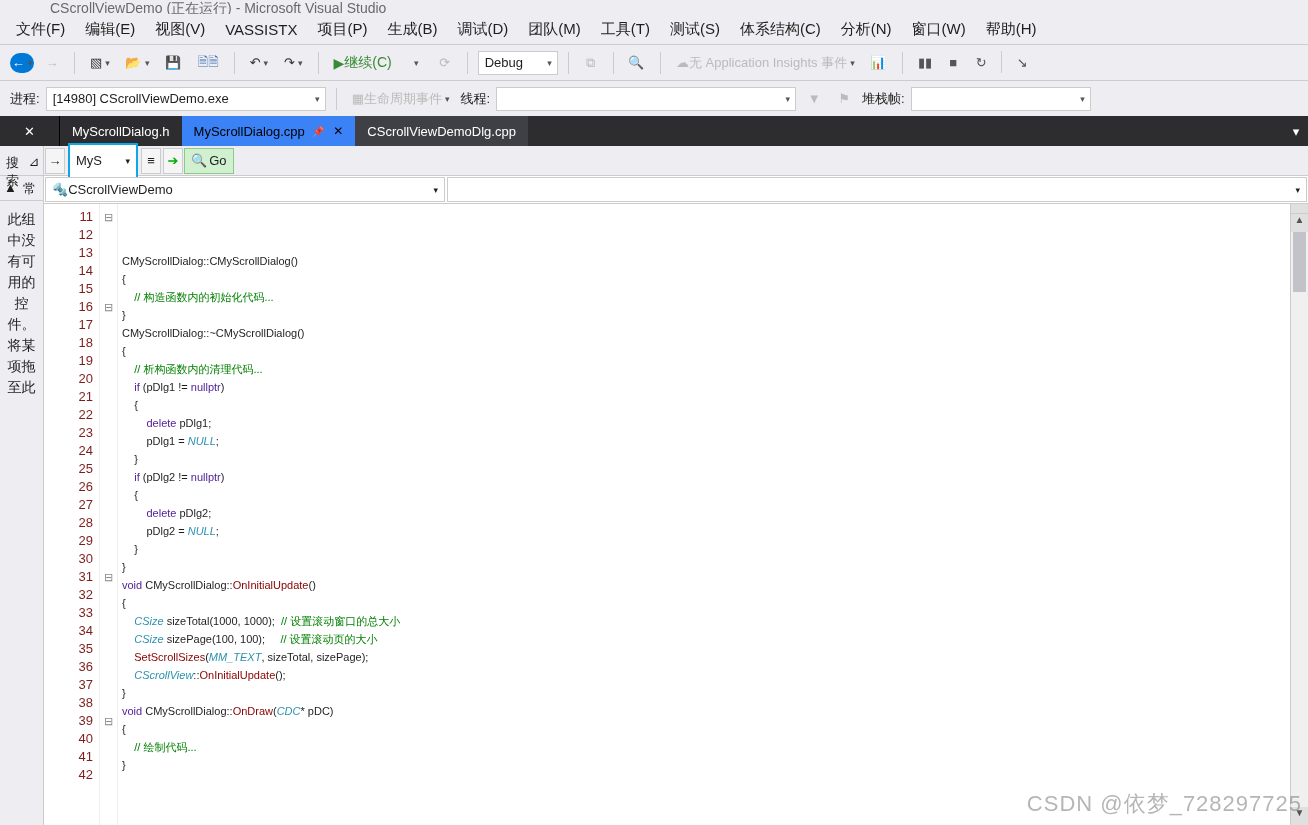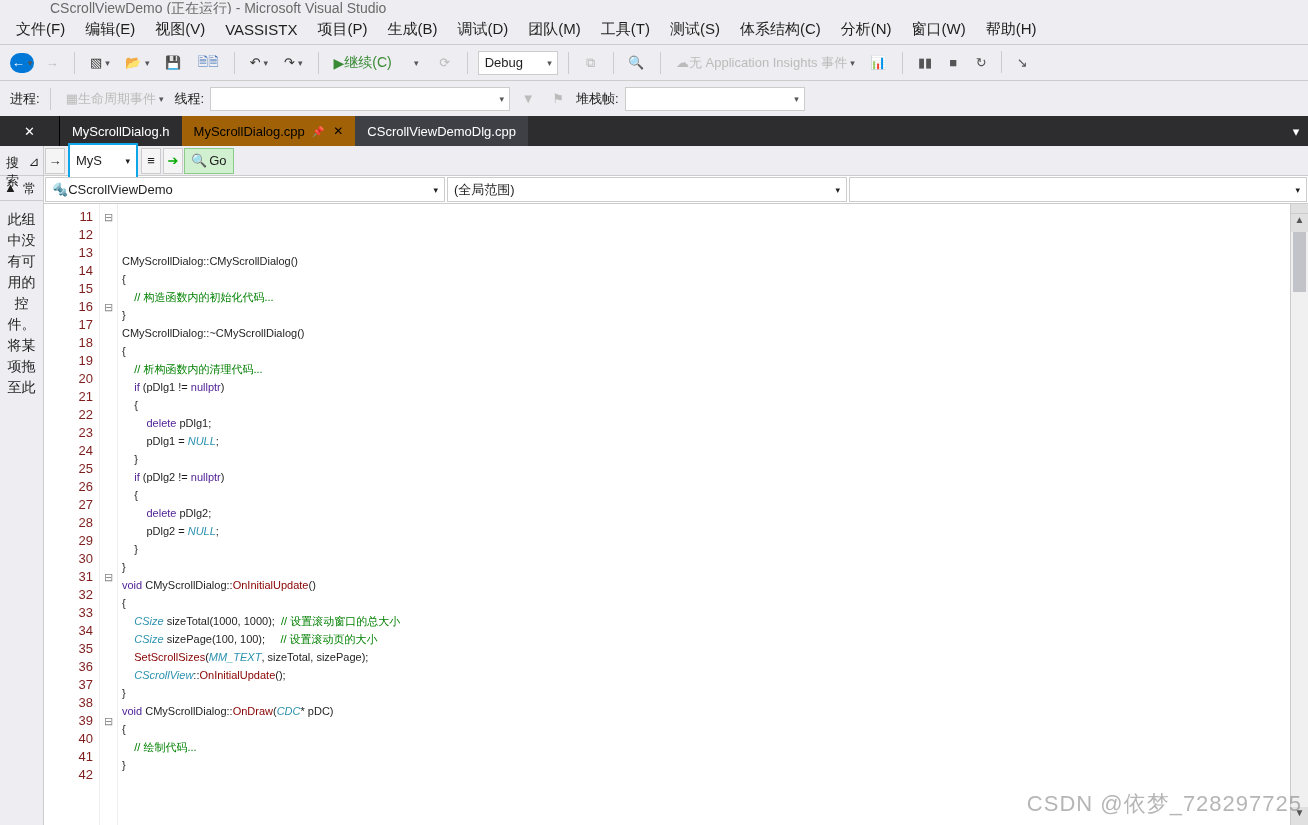"[14980] CScrollViewDemo.exe" span.combo { html: none -> <span>[14980] CScrollViewDemo.exe</span> }
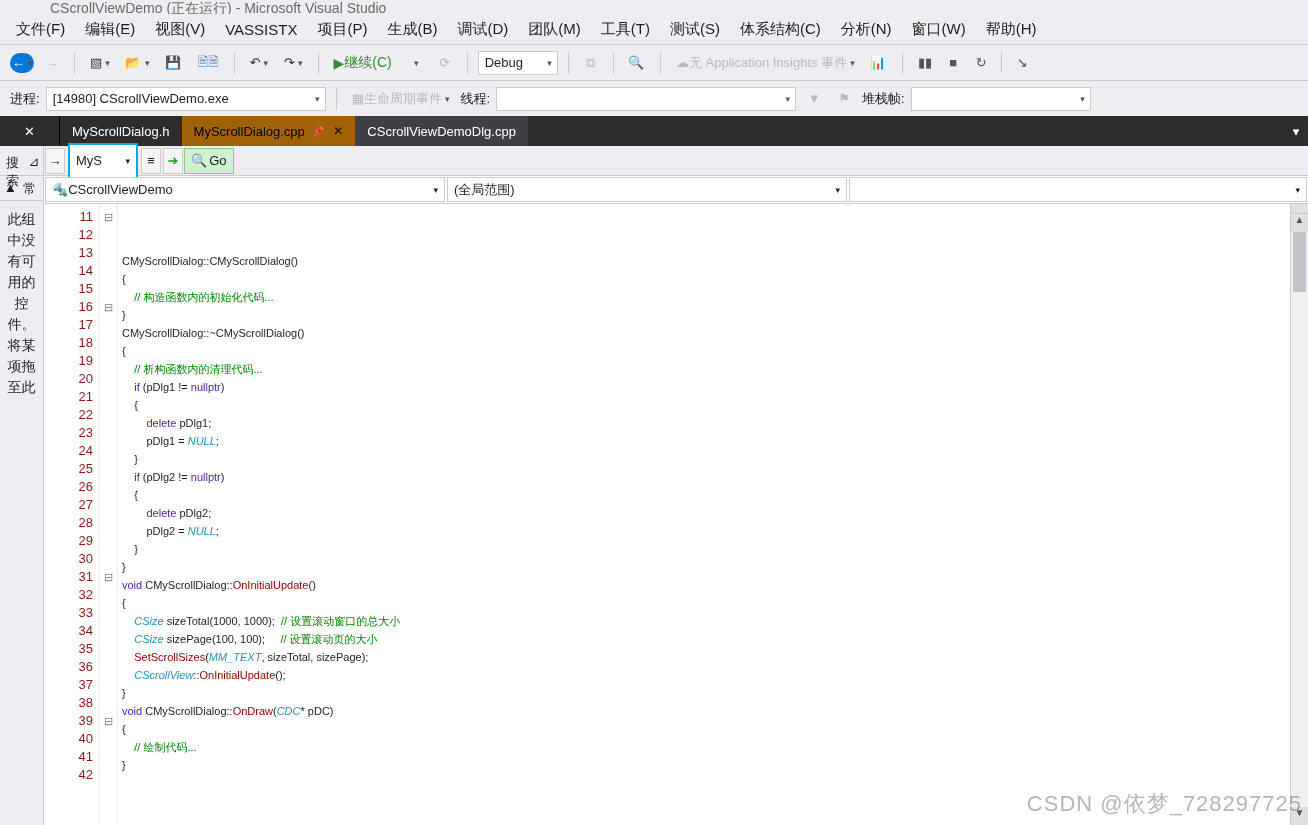"MyScrollDialog.cpp" .tab.active { background: #a16207 -> #3b82f6 }
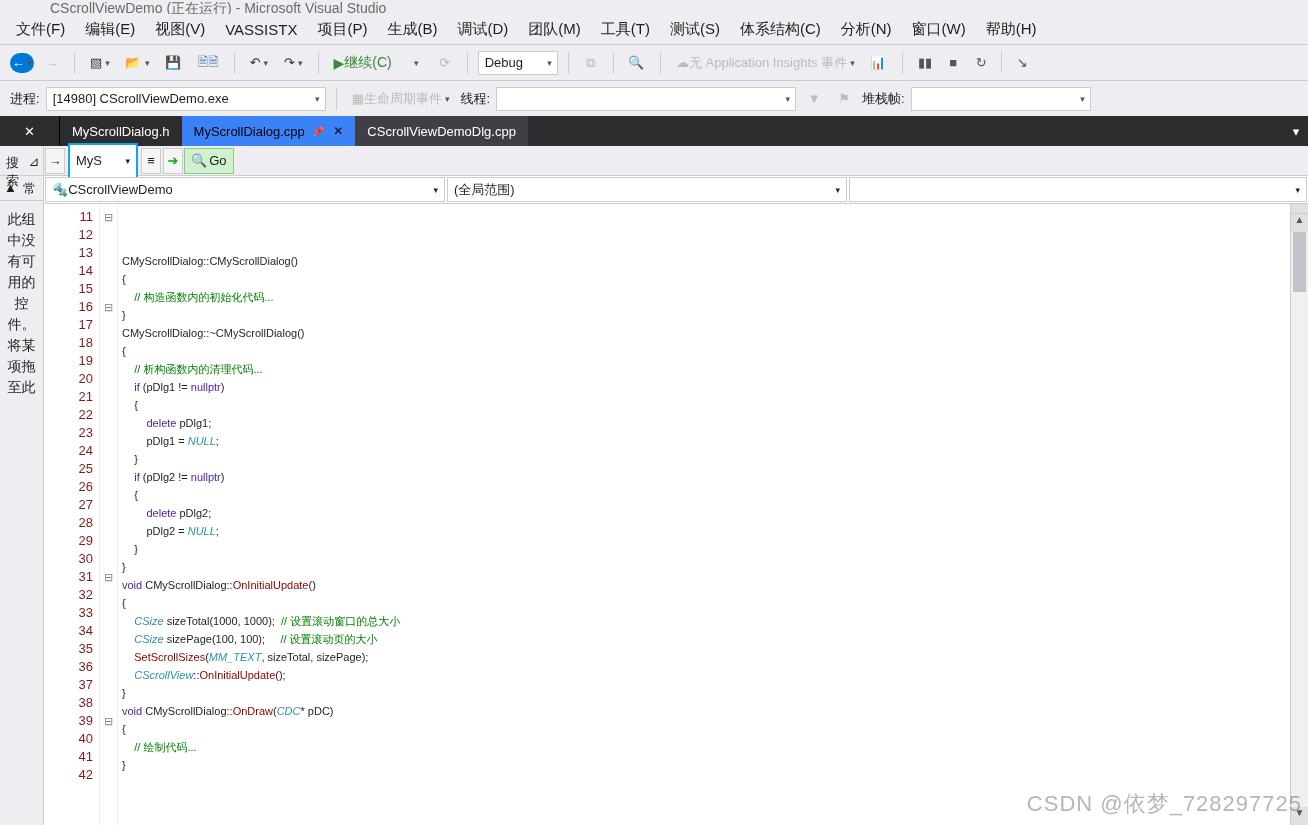"(全局范围)" div.scope { html: <div>(全局范围)</div> -> none }
